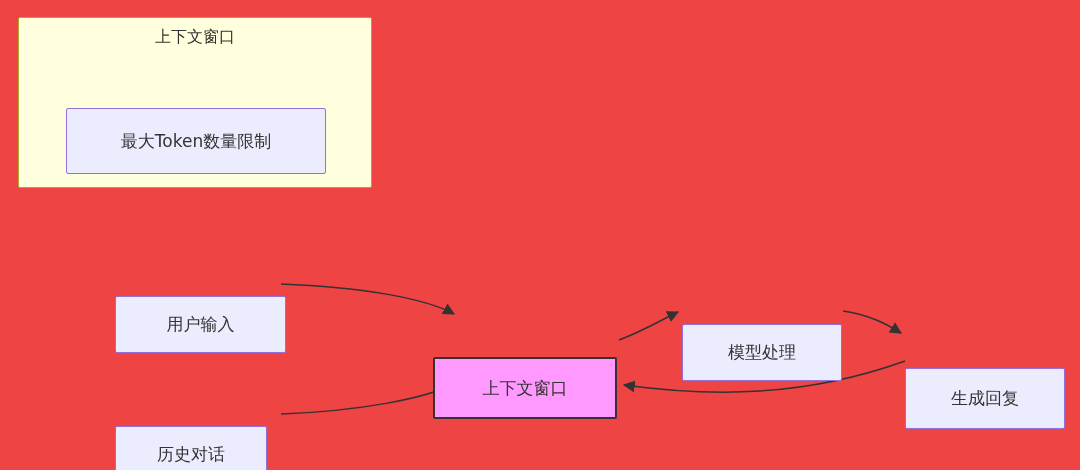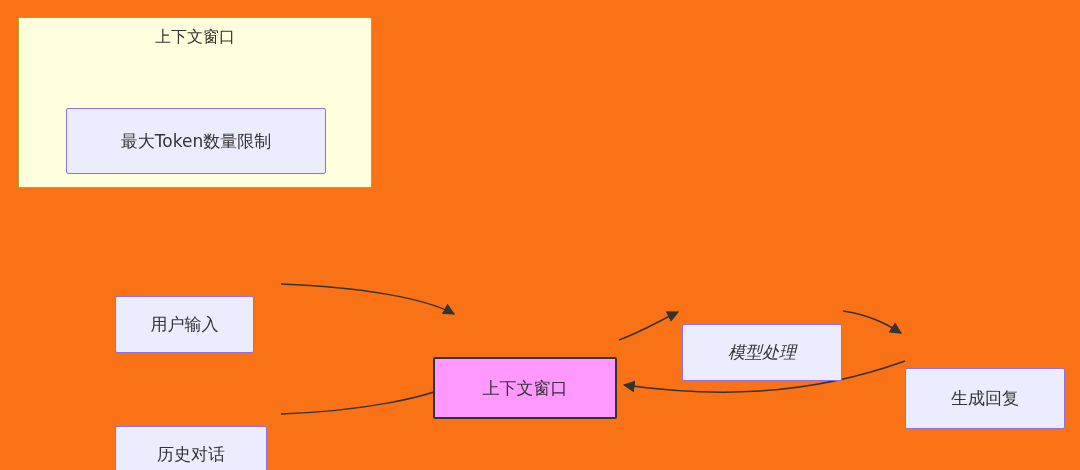"上下文窗口" .canvas { background: #f97316 -> #ef4444 }
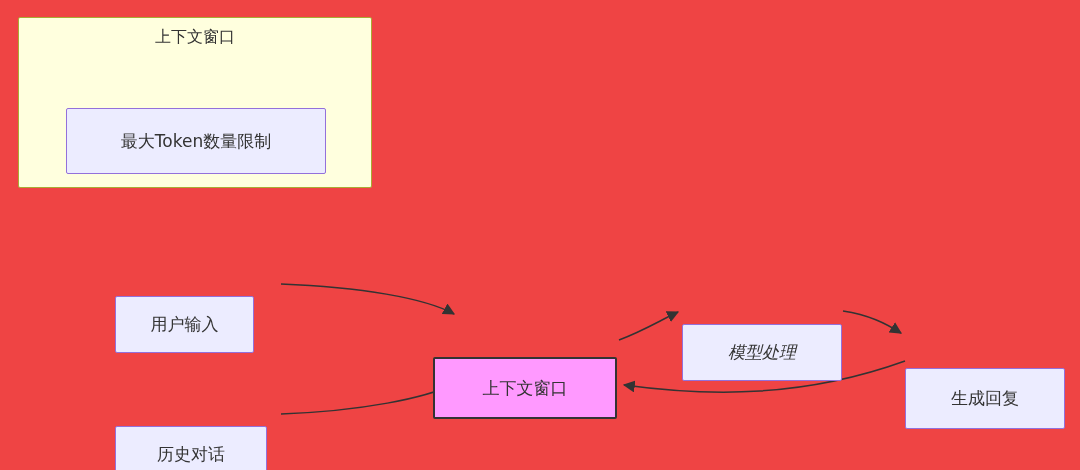"用户输入" .node.user-input { width: 139px -> 171px }
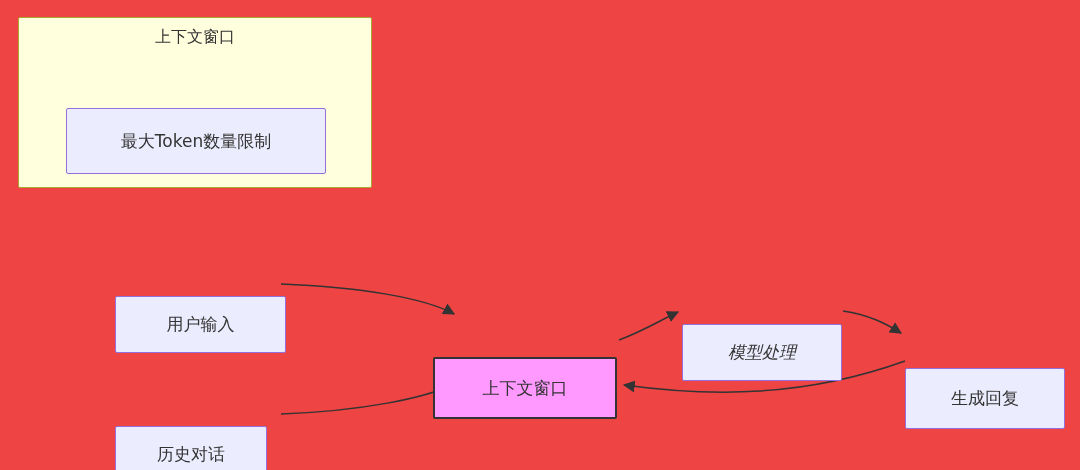"模型处理" .node.model { font-style: italic -> none }
